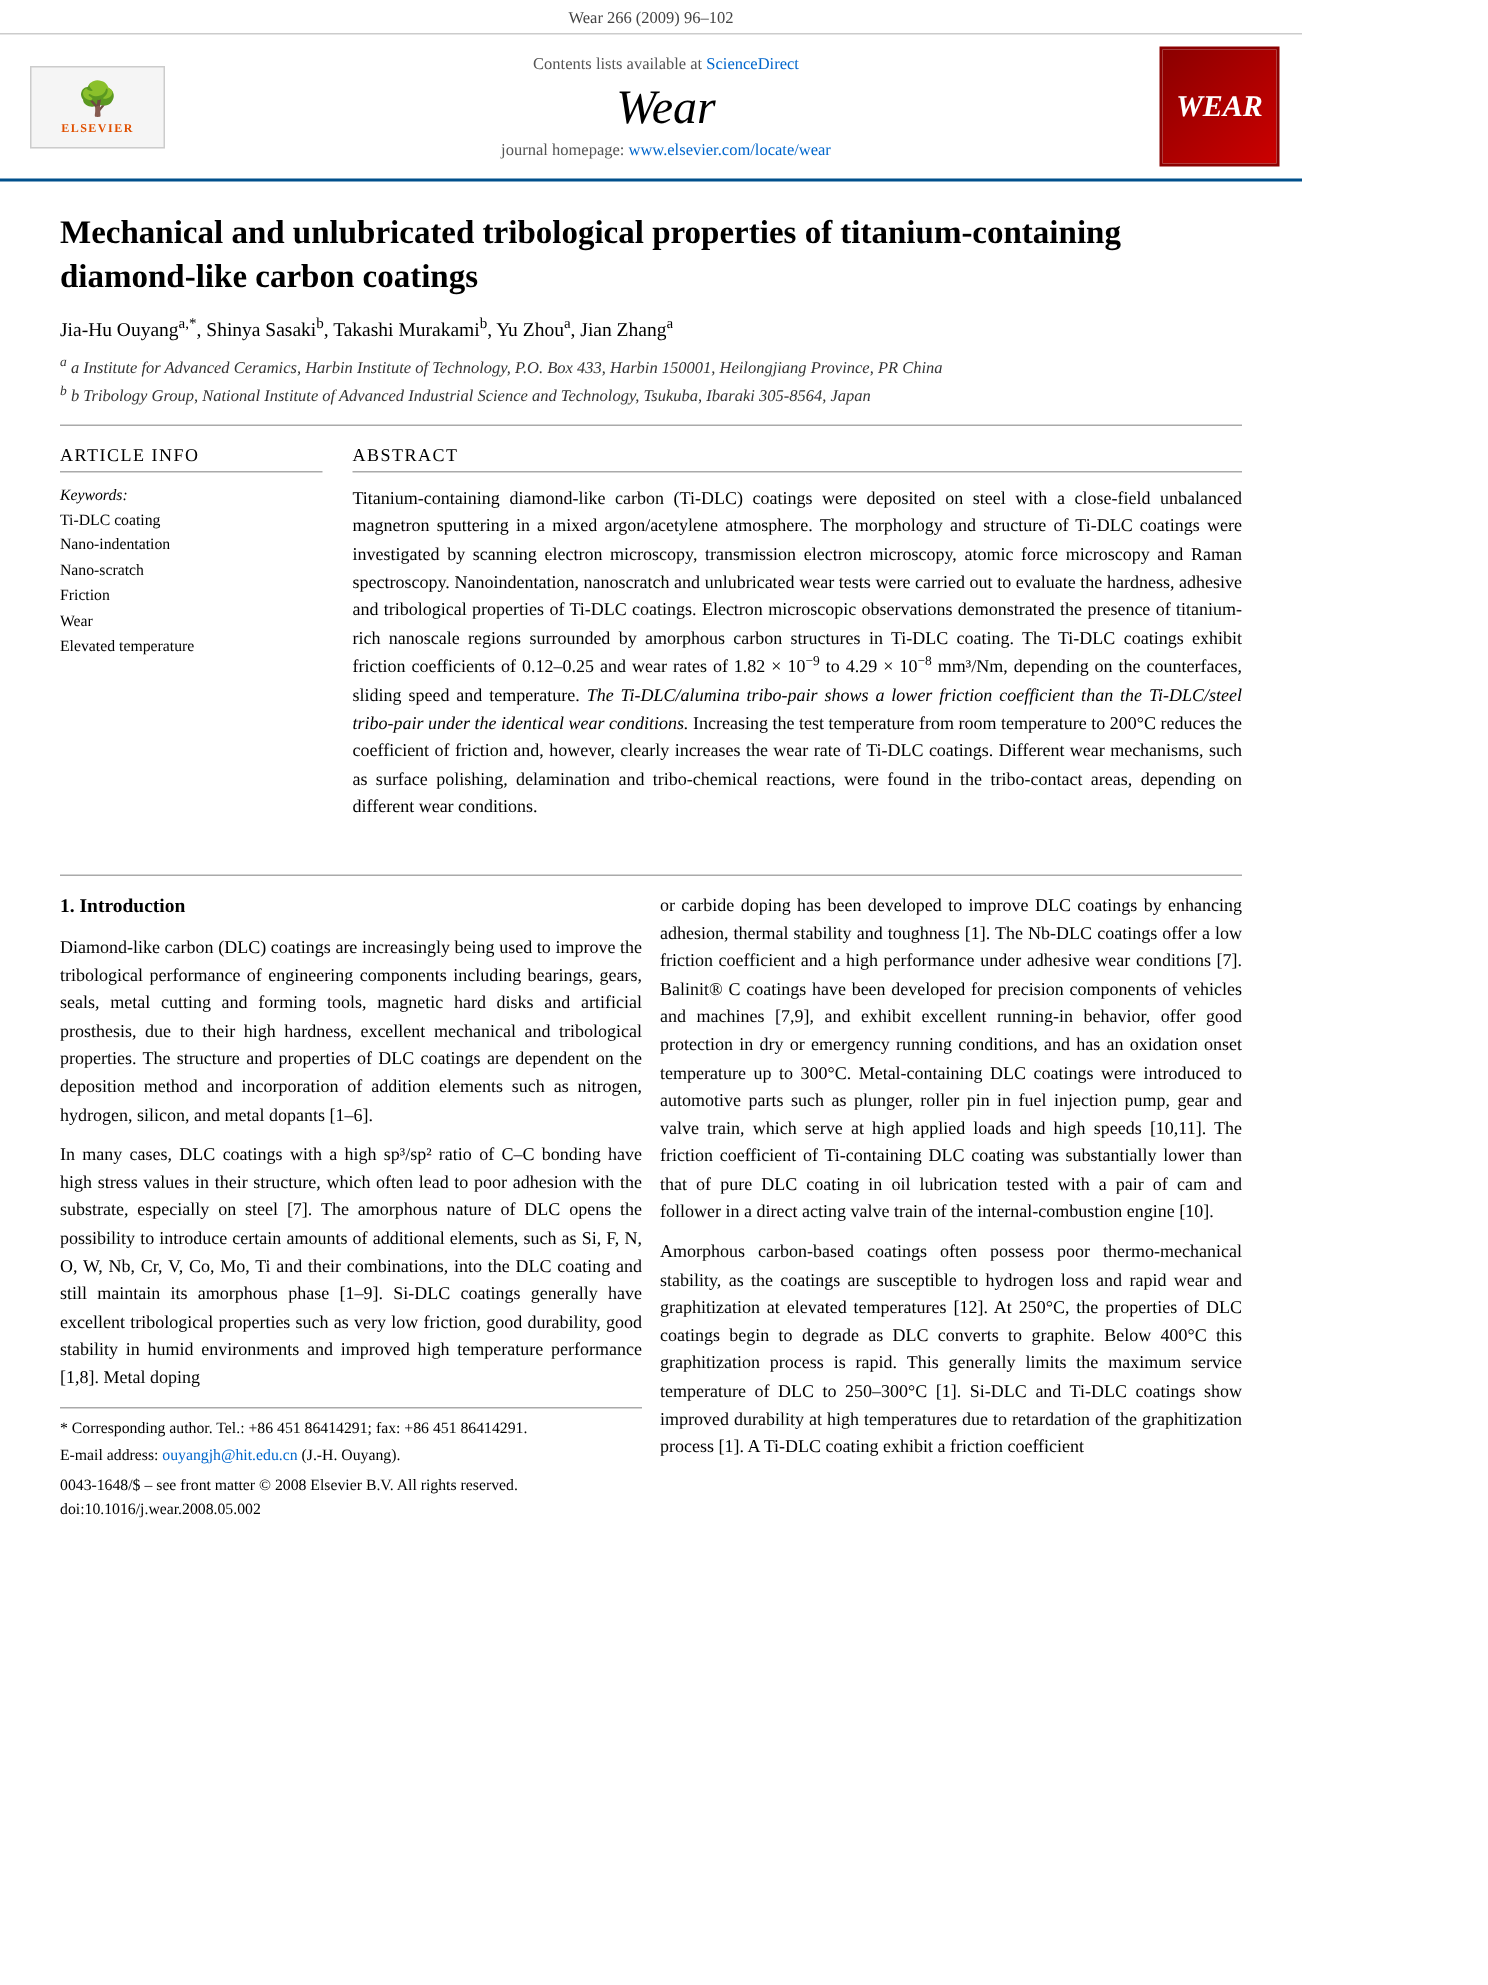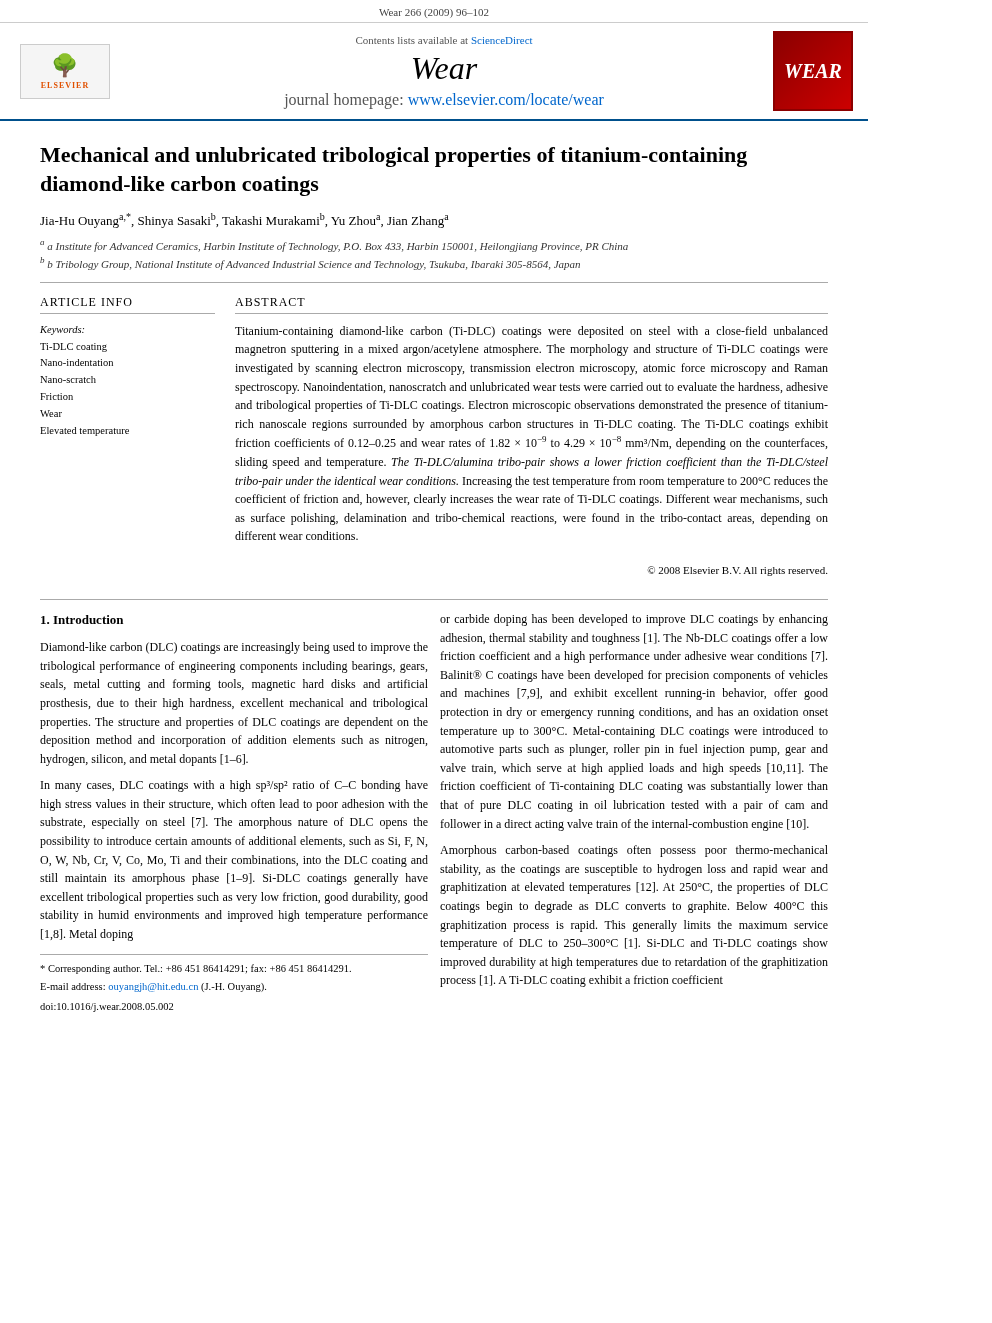"journal homepage:" .journal-homepage { font-size: 16px -> 11px }
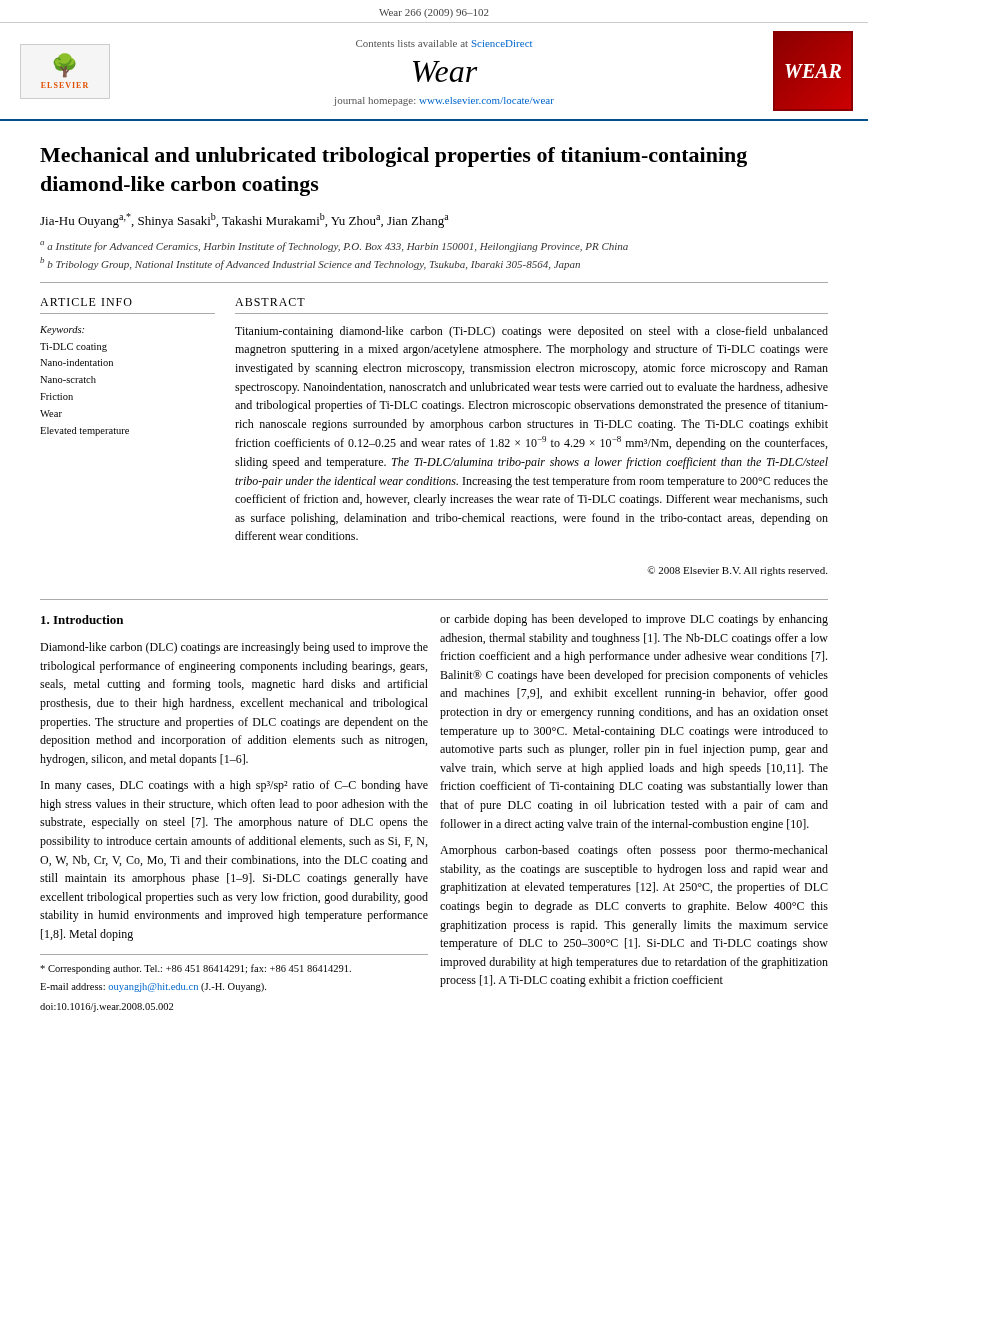"© 2008 Elsevier B.V. All" div.copyright { html: <div>© 2008 Elsevier B.V. All rights reserved.</div> -> none }
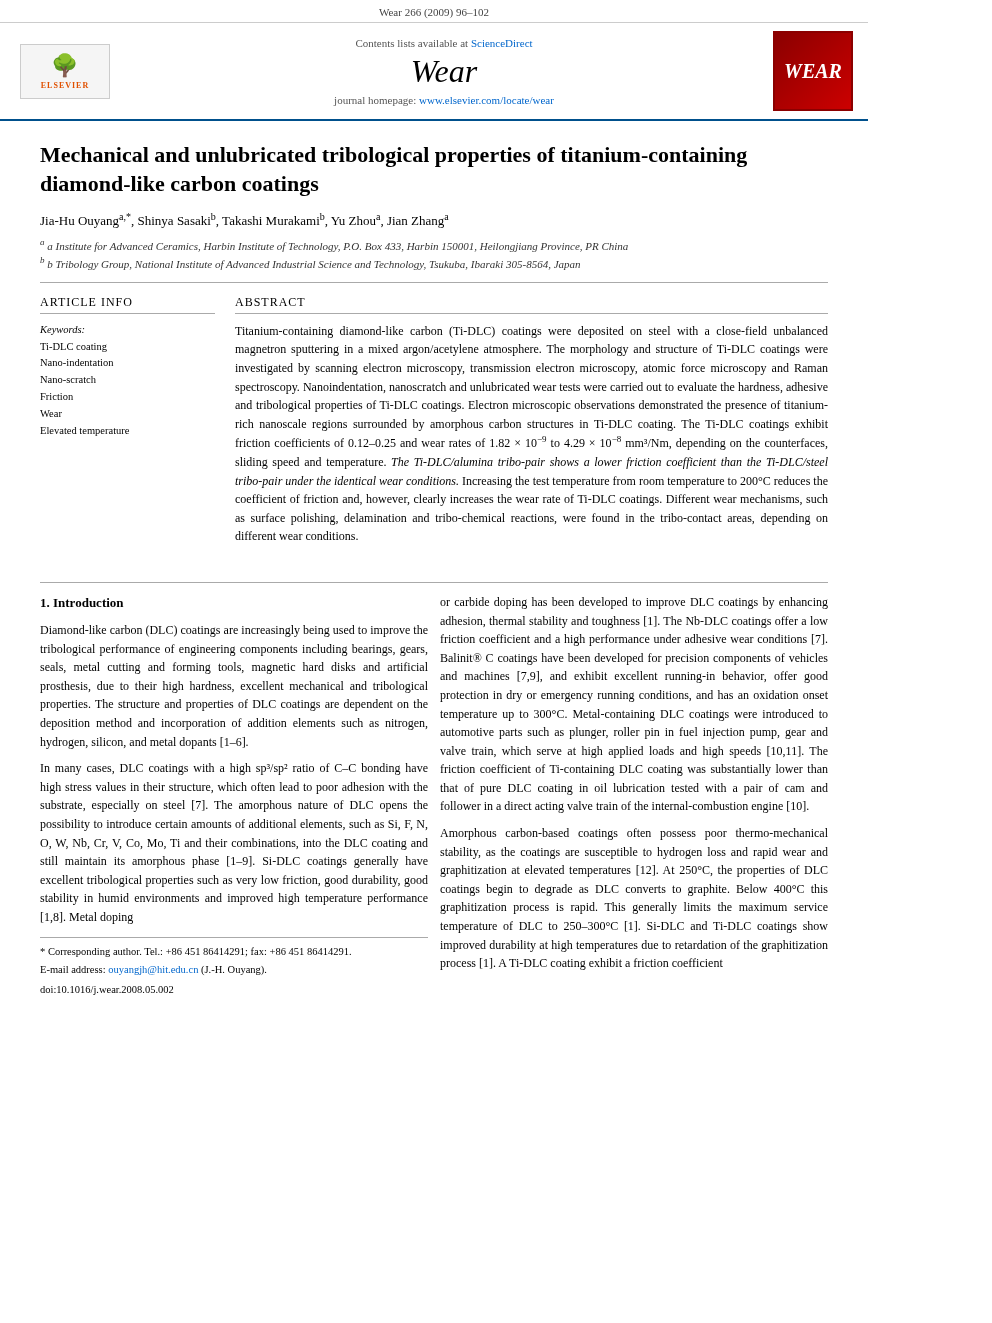"0043-1648/$ – see front matter" div { html: none -> <div>0043-1648/$ – see front matter © 2008 Elsevier B.V. All rights reserved.</div> }
